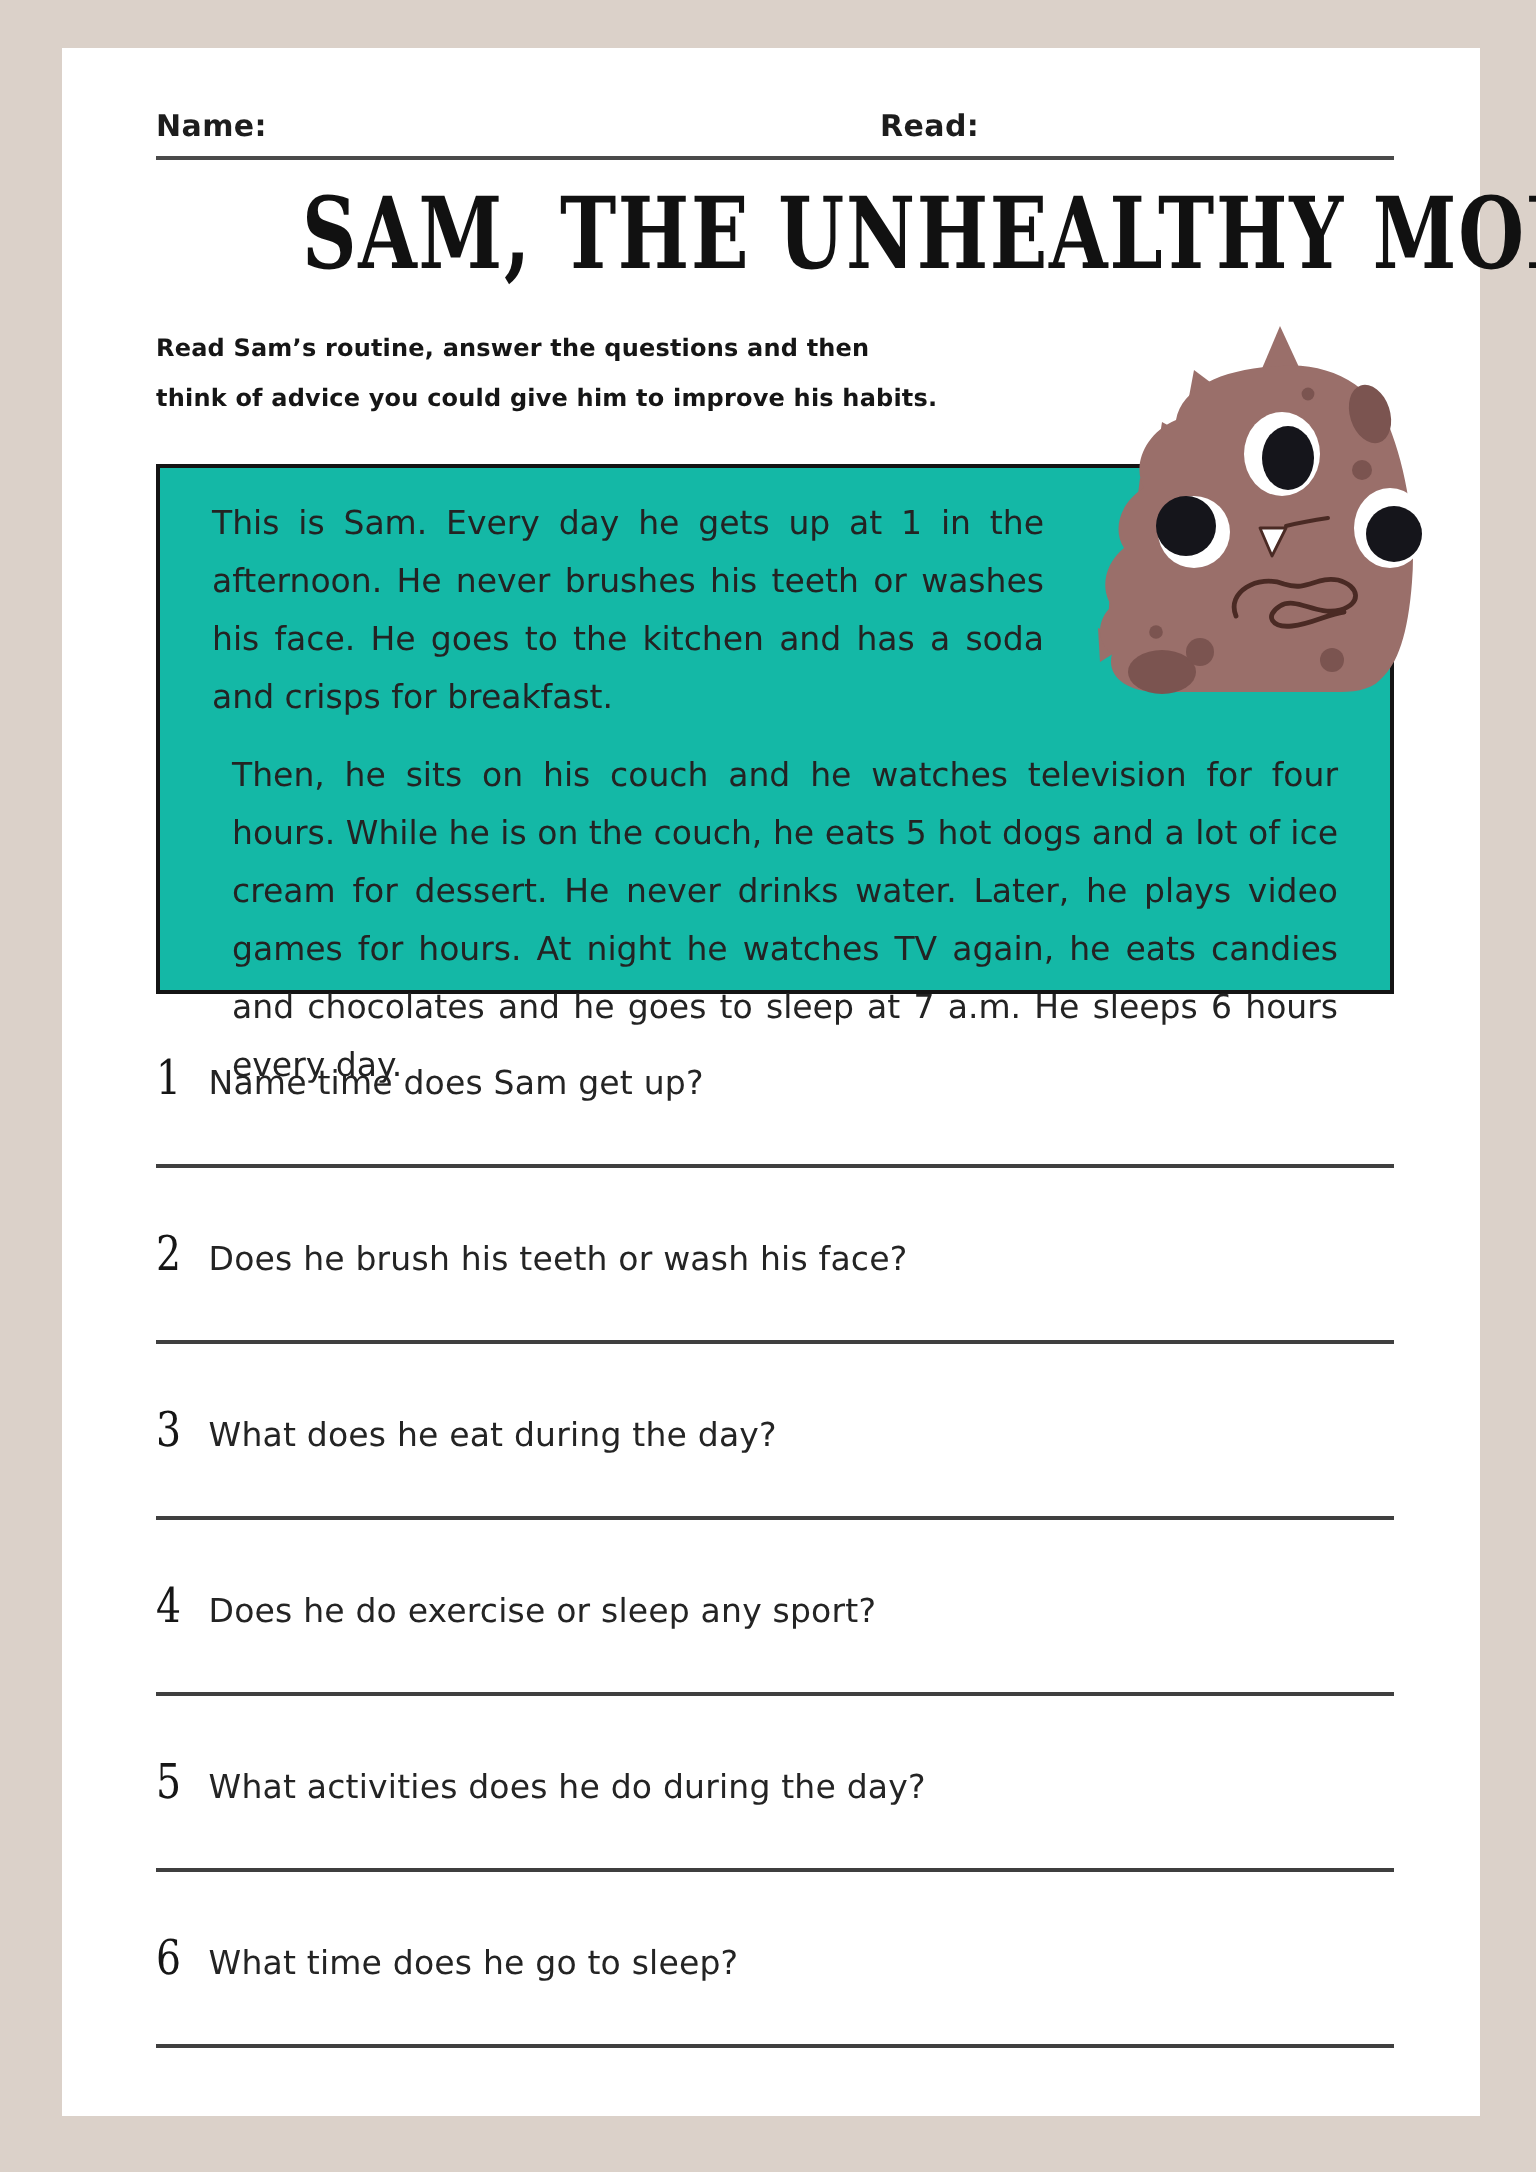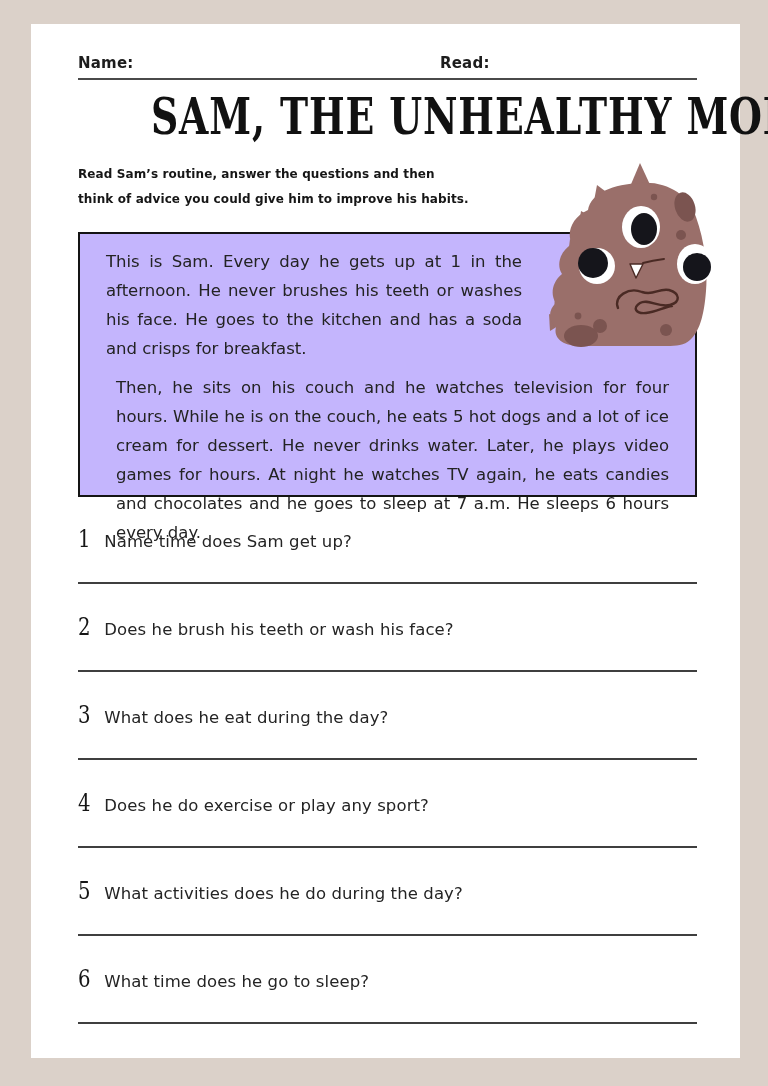"This is Sam. Every day" .reading-box { background: #c4b5fd -> #14b8a6 }
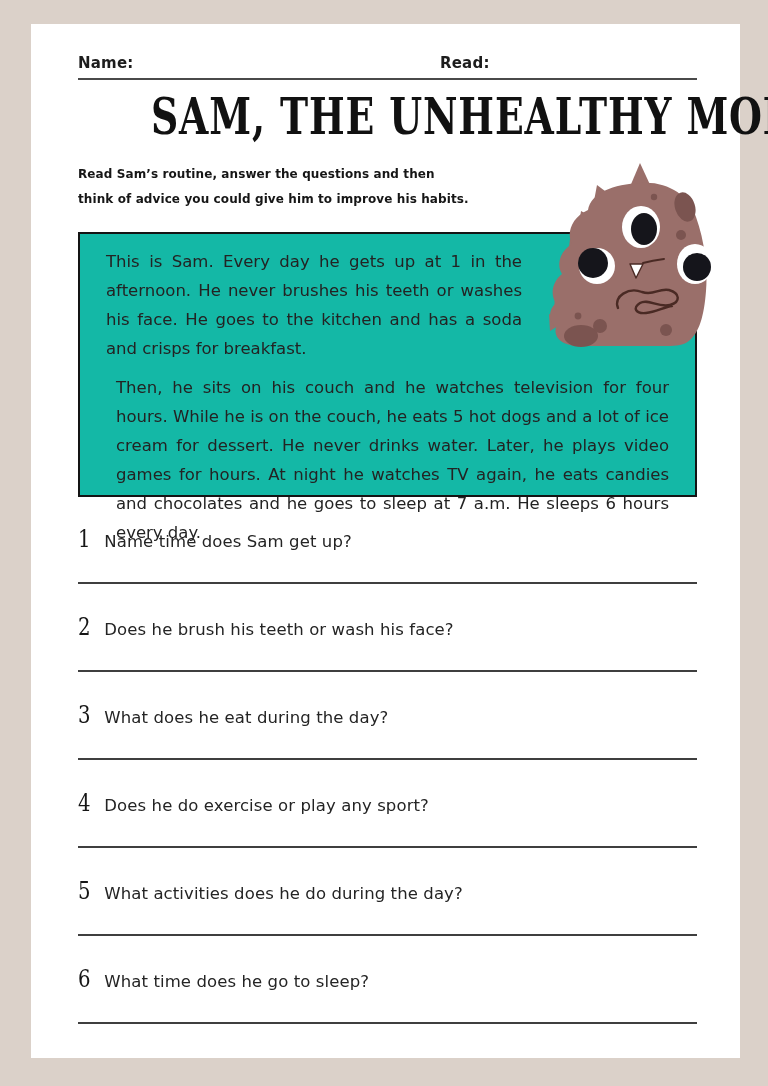"Does he do exercise or" span.qtext { text: play -> sleep }
